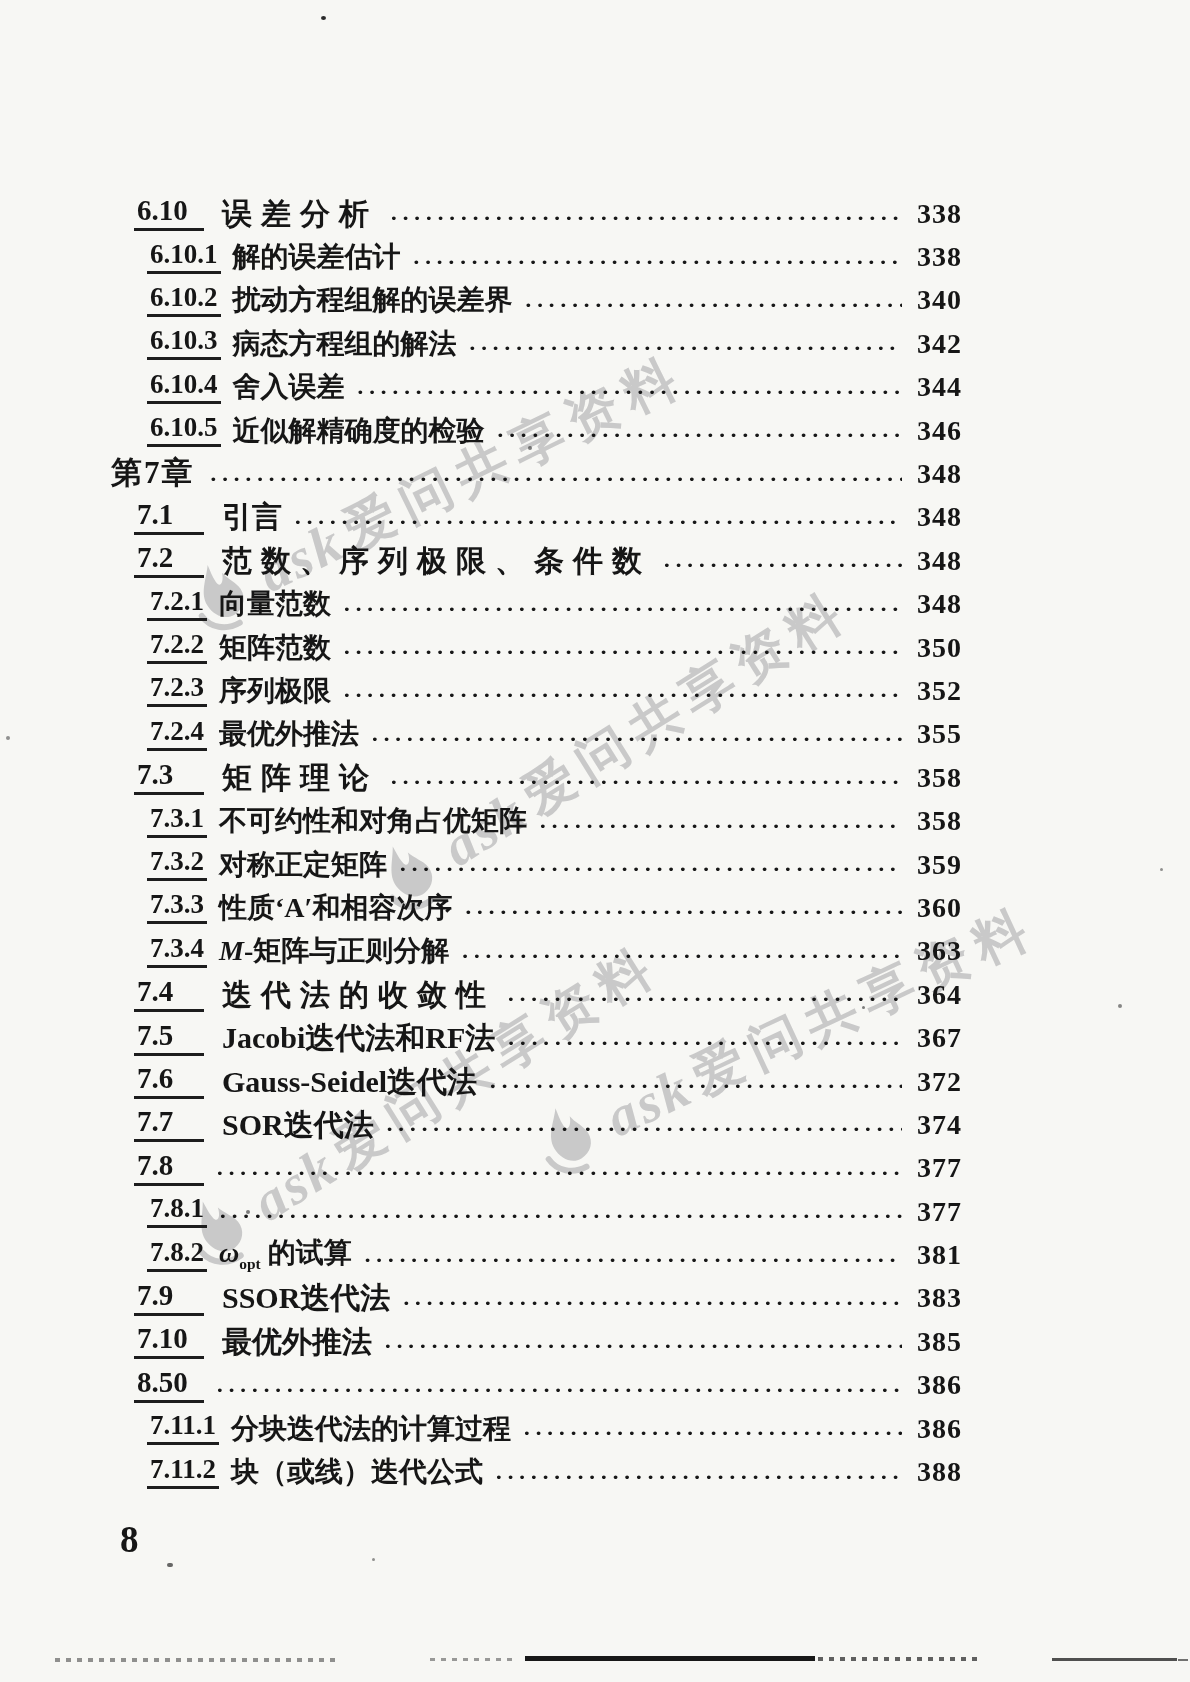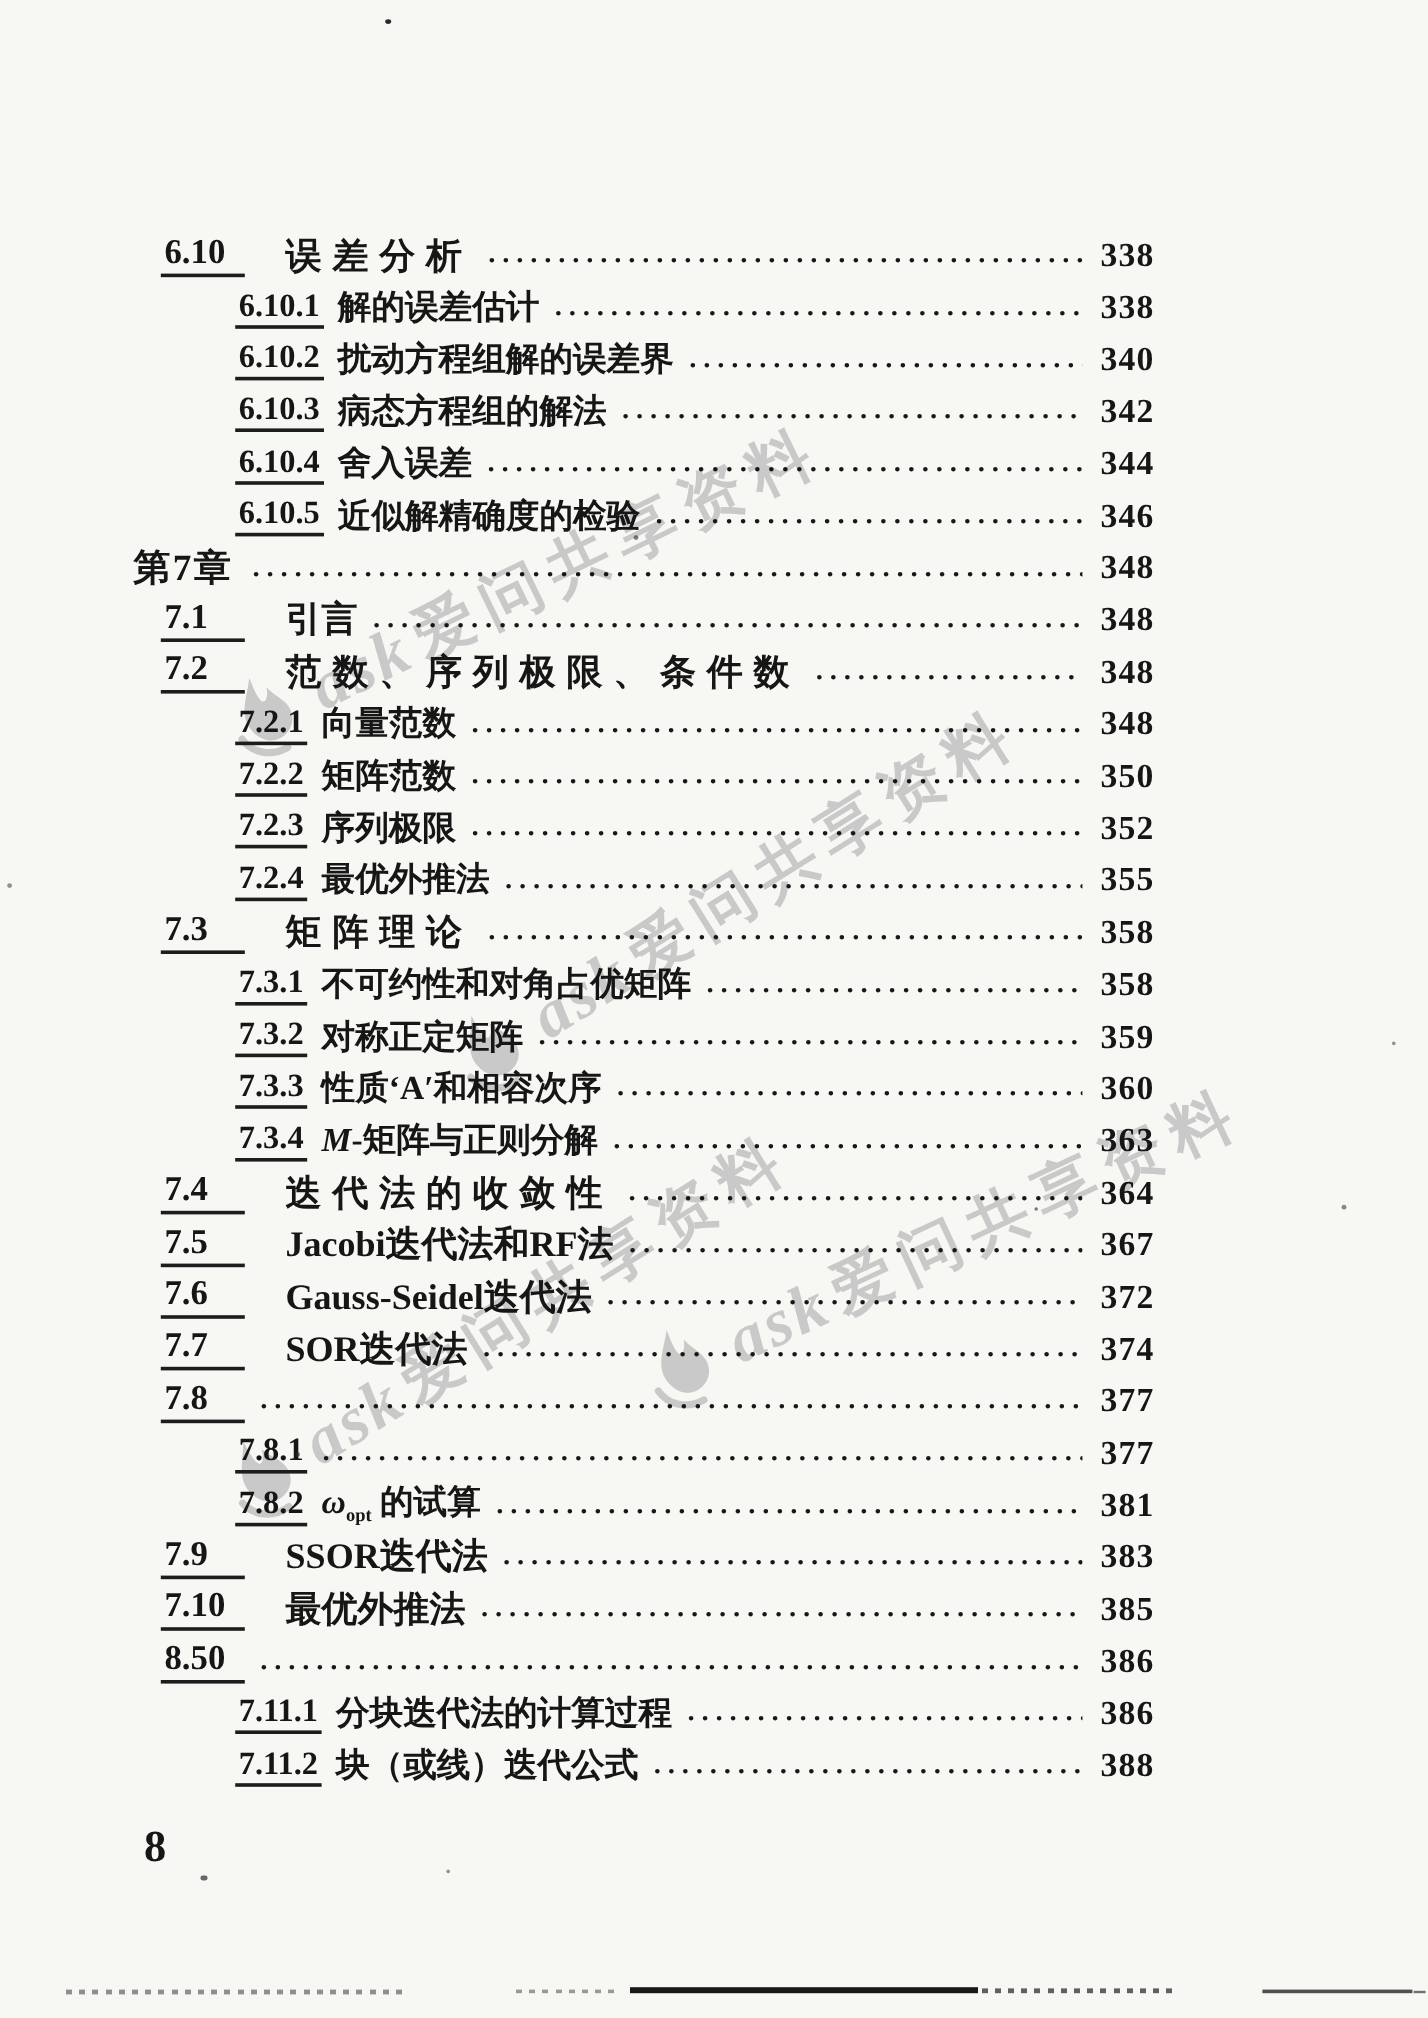"误差分析" .title { margin-left: 34px -> 18px }
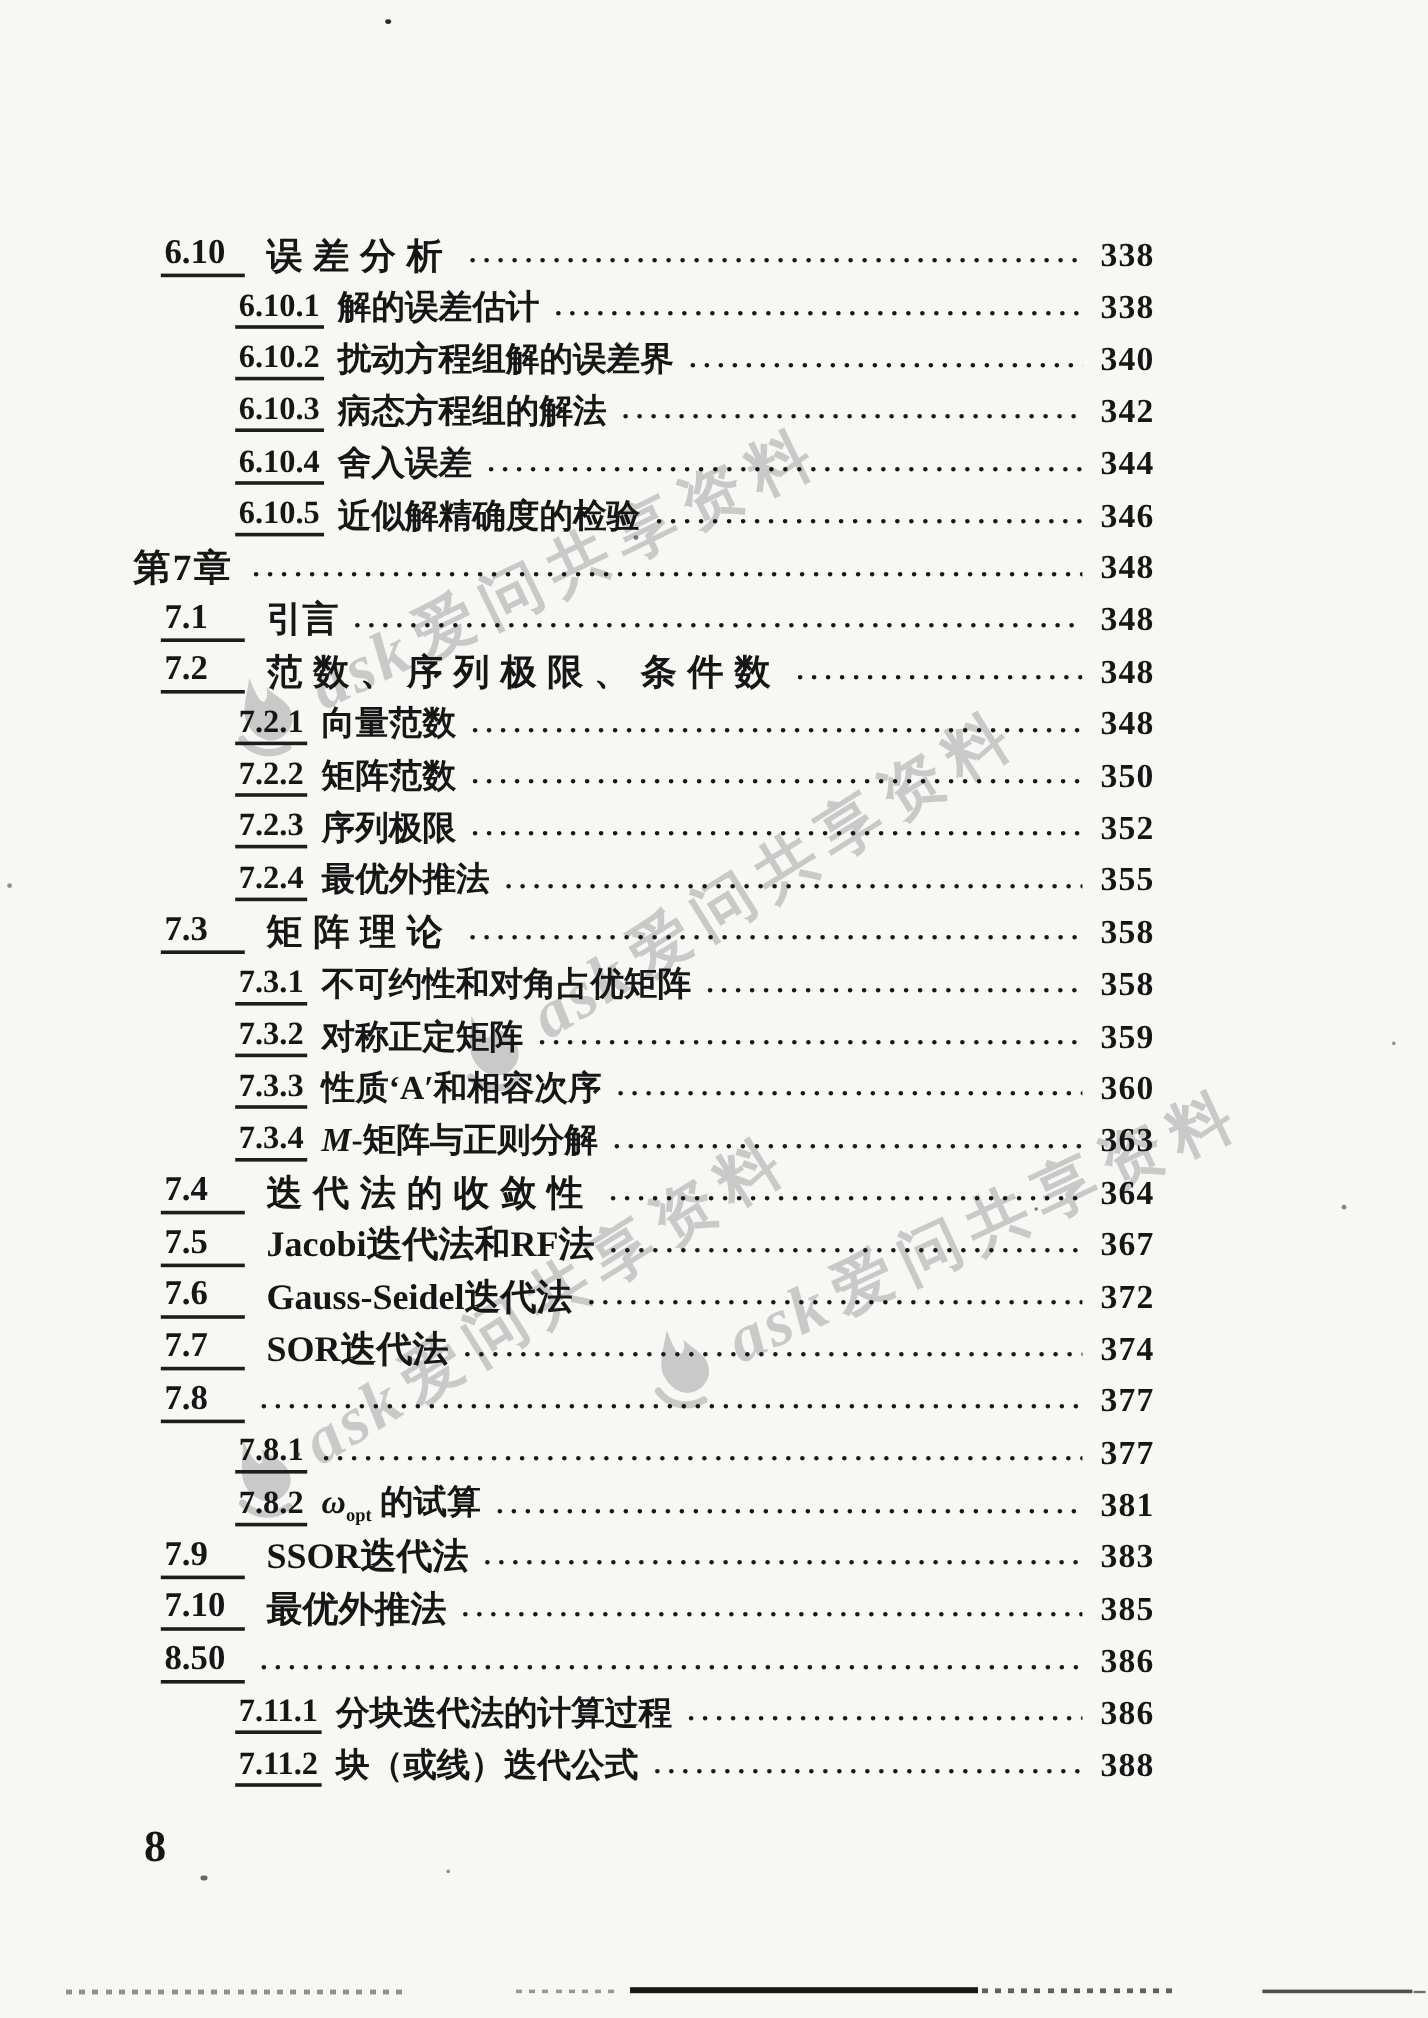"6.10.1" .lvl2 .num { margin-left: 100px -> 51px }
